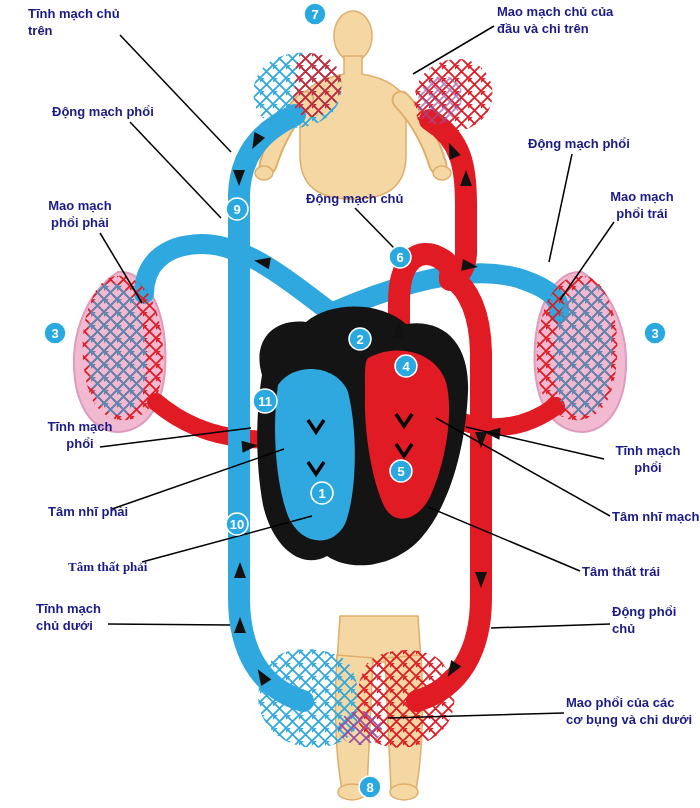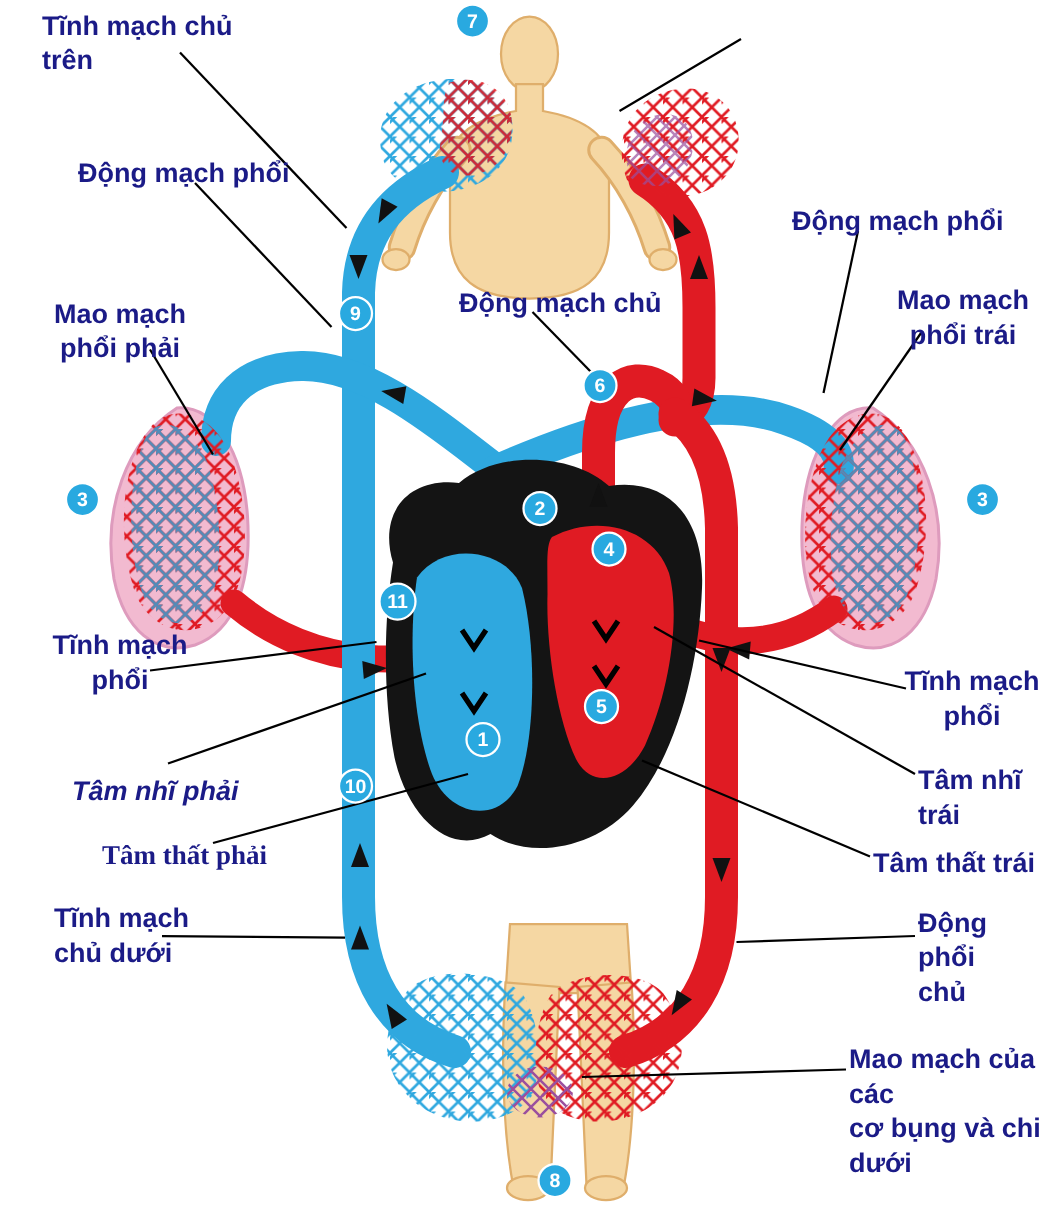"Tĩnh mạch chủ" .lbl { font-size: 18px -> 13px }
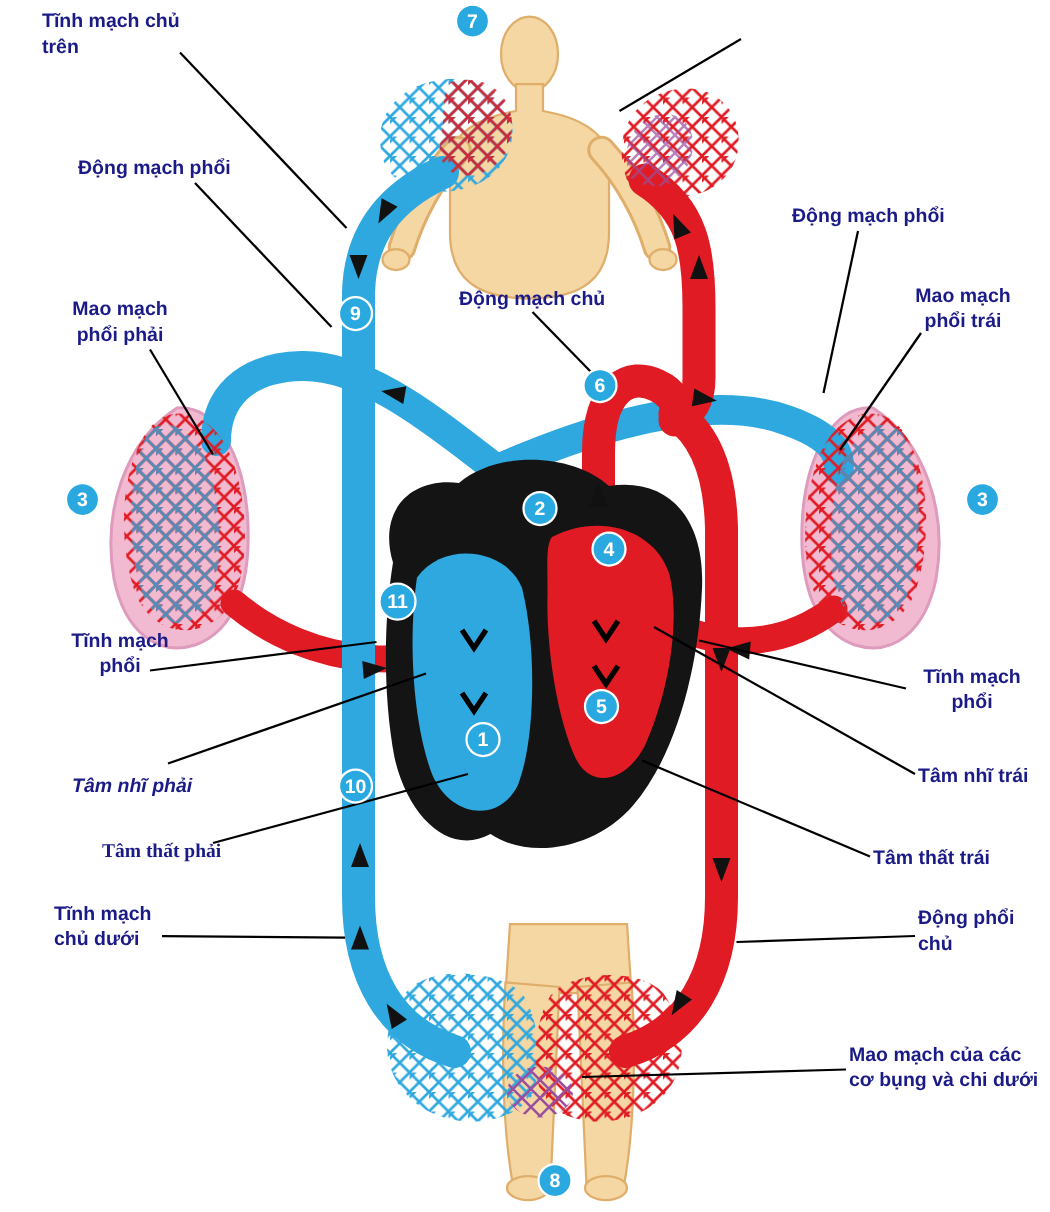"Mao mạch chủ của" div.lbl { html: none -> <div>Mao mạch chủ của đầu và chi trên</div> }
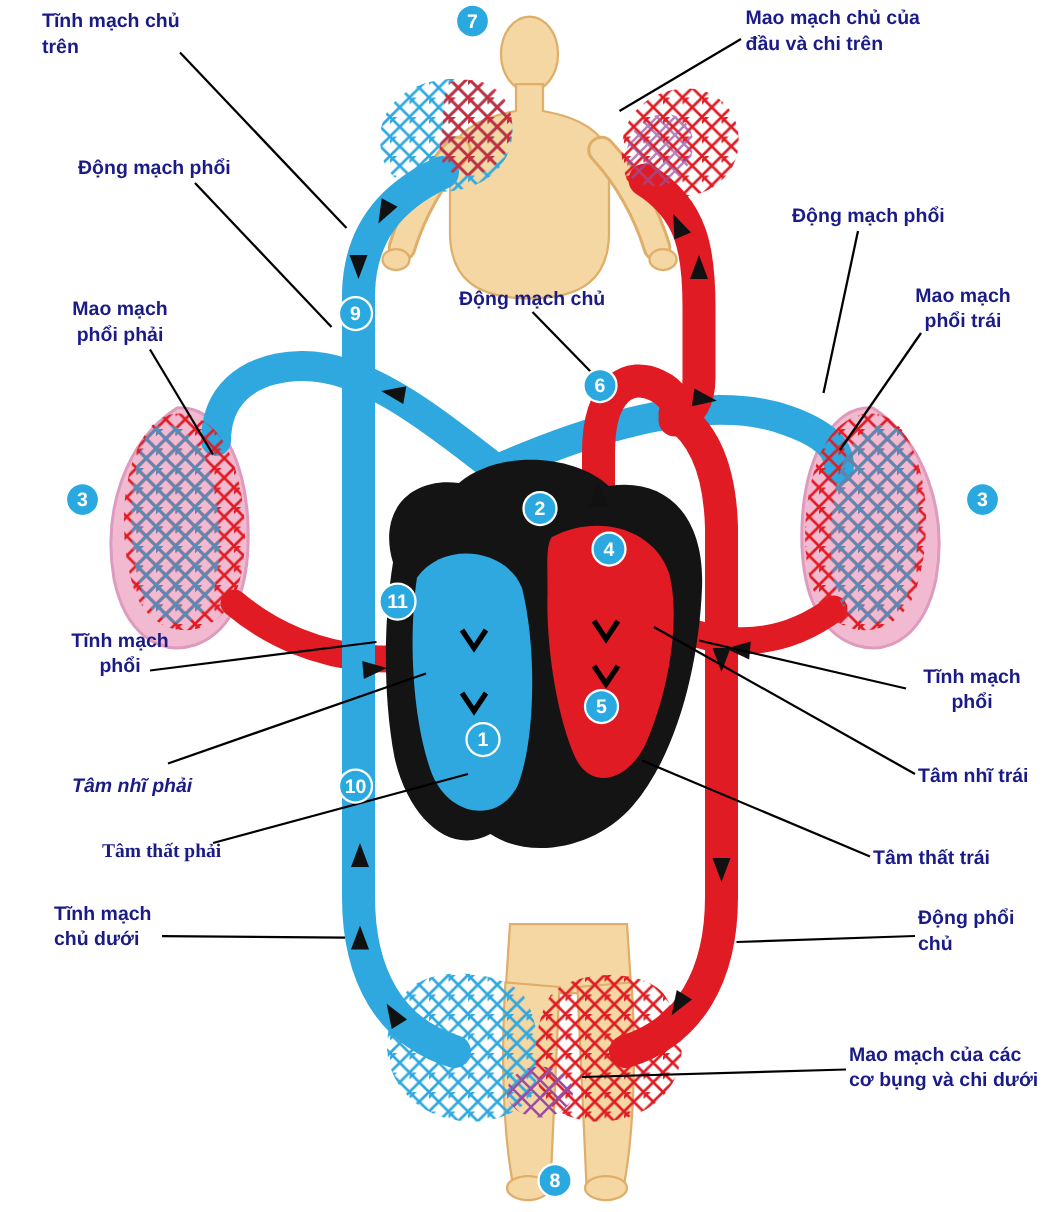"Tâm nhĩ phải" div.lbl { font-style: italic -> none; top: 516px -> 504px }
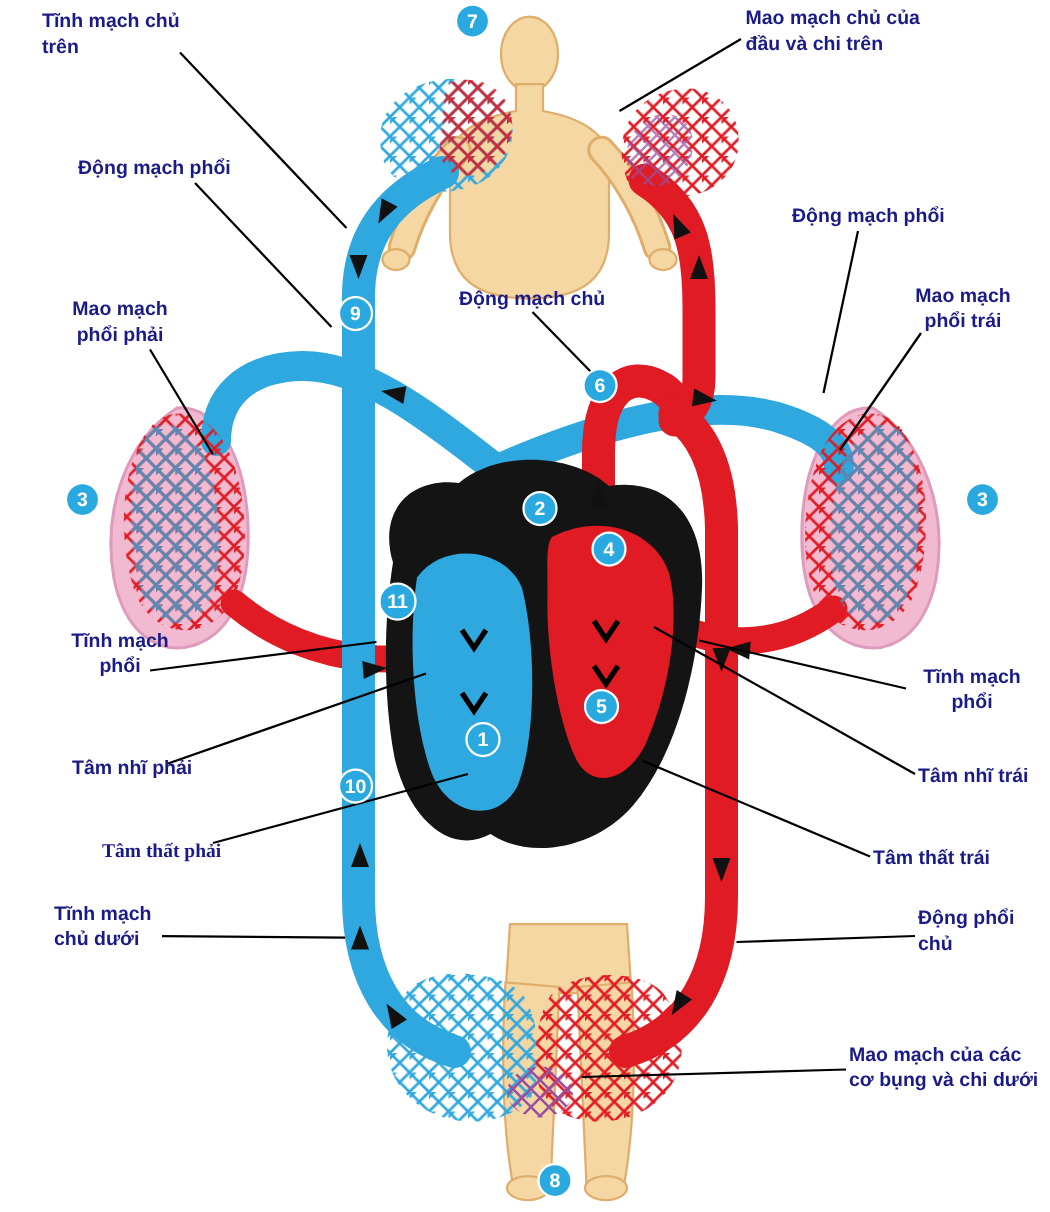"Tâm nhĩ trái" div.lbl { text: trái -> mạch }
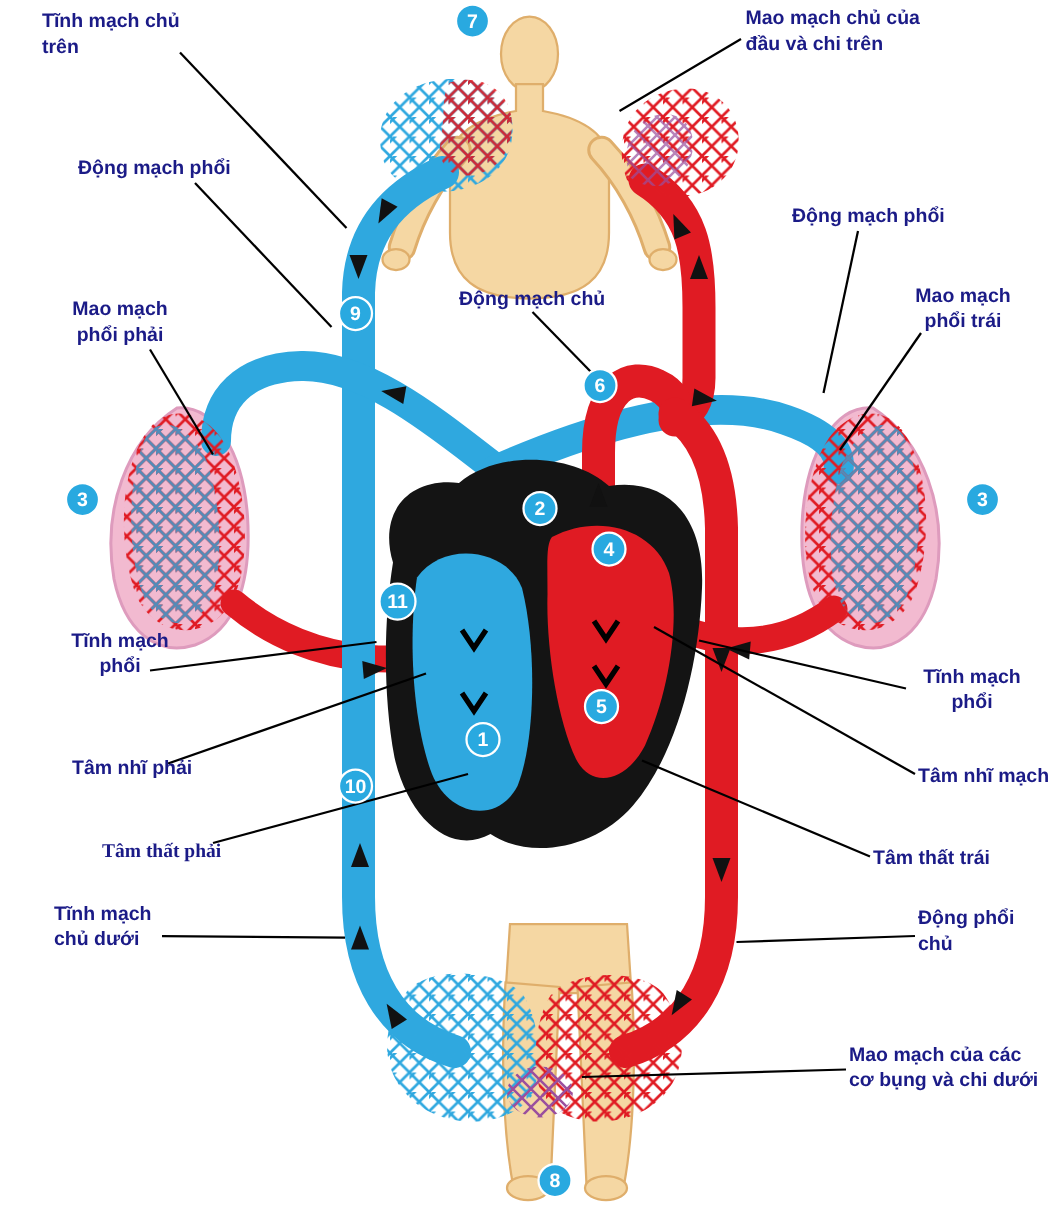"Mao mạch của các" div.lbl { text: mạch -> phổi }
